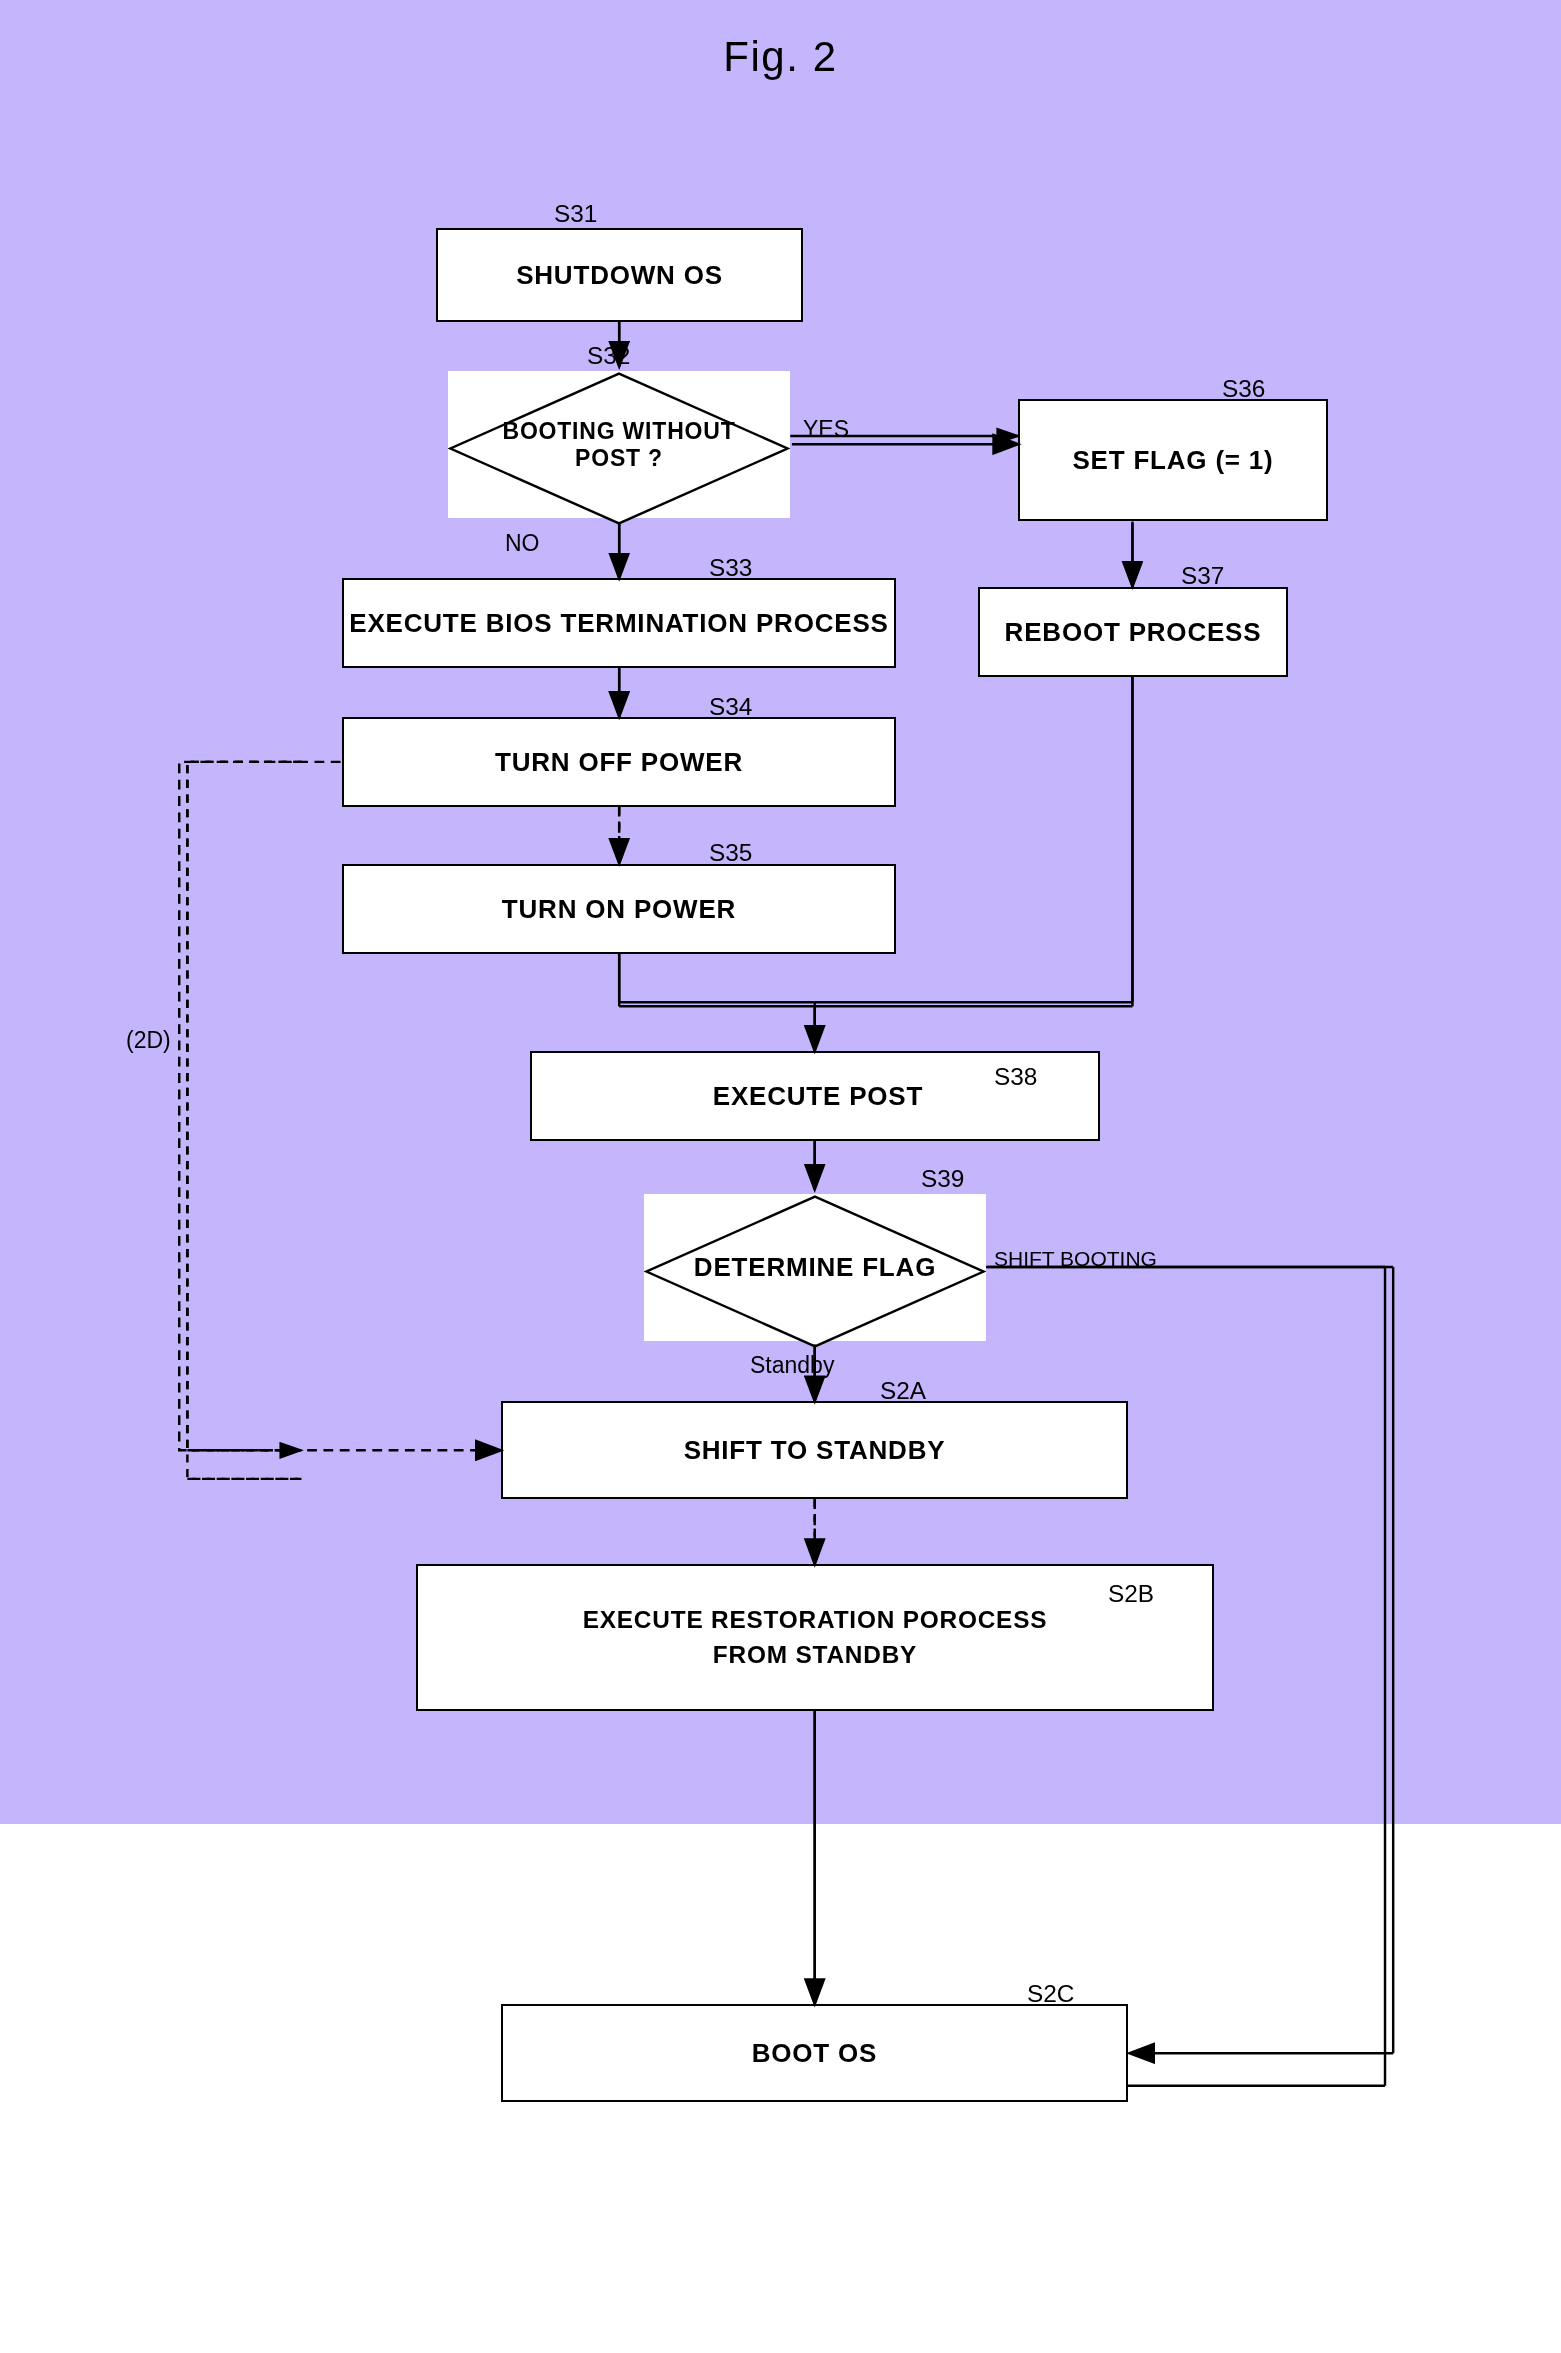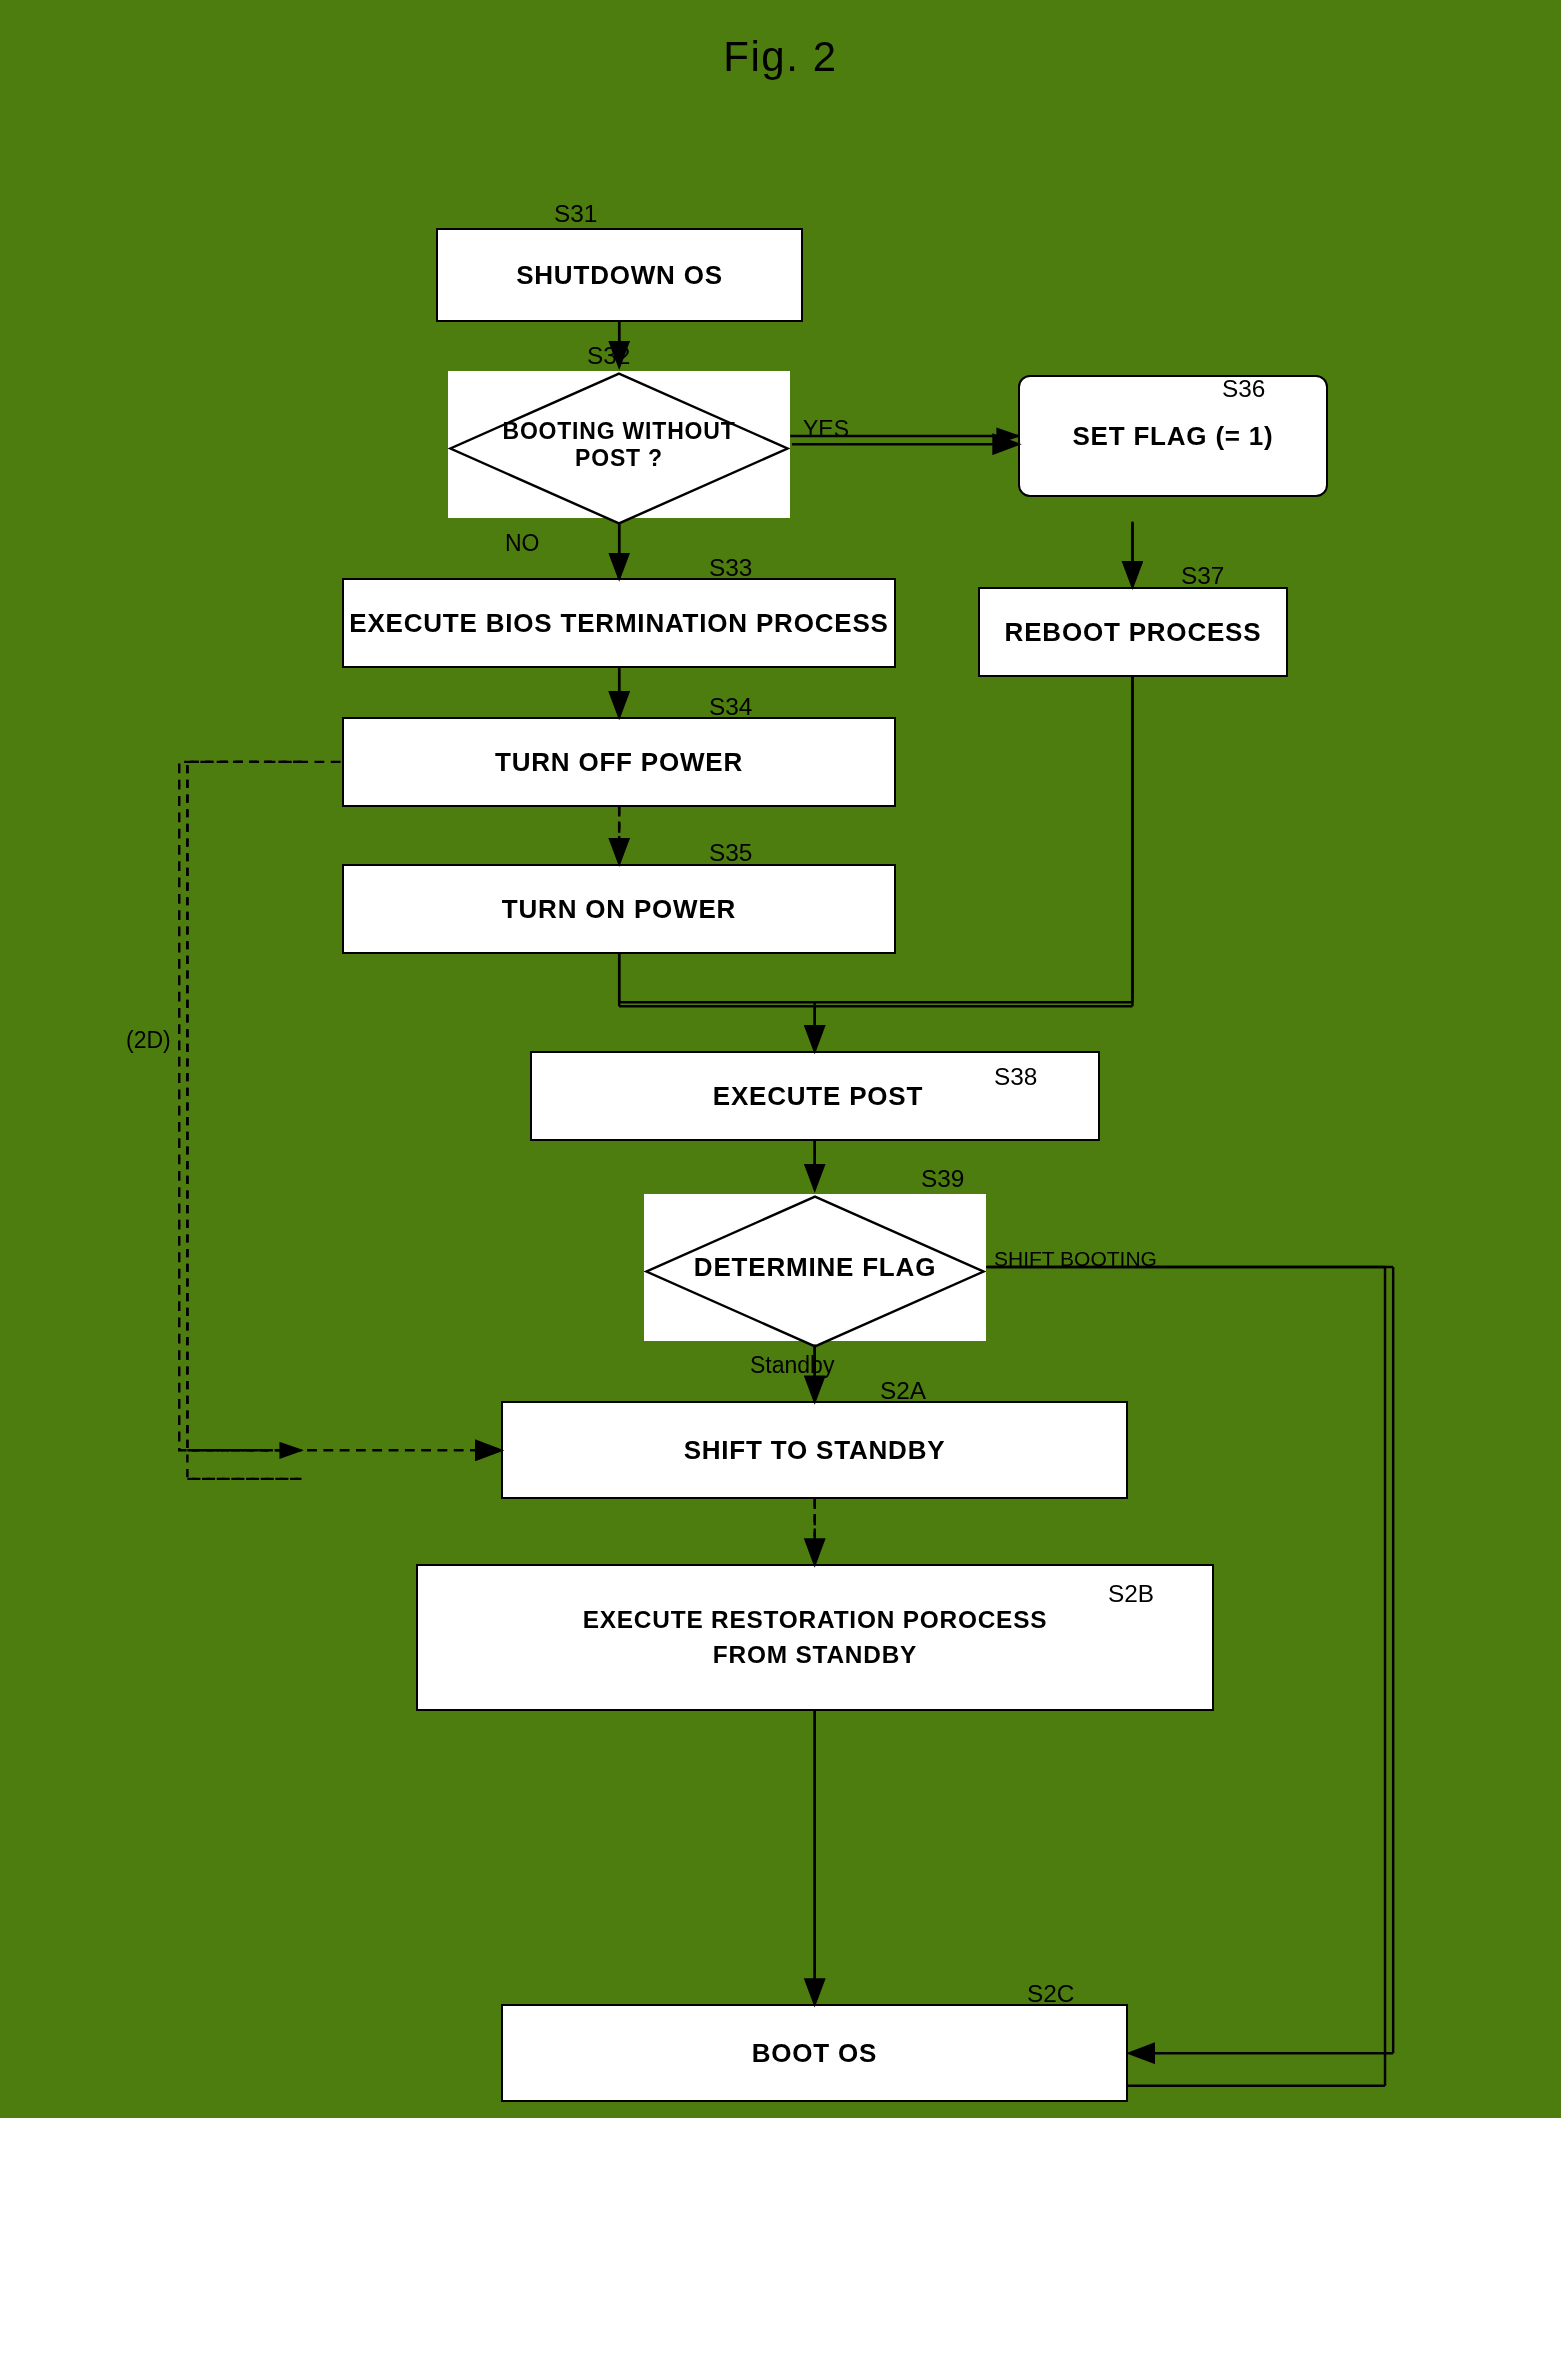"Fig. 2" .diagram-container { background: #4d7c0f -> #c4b5fd; height: 2118px -> 1824px }
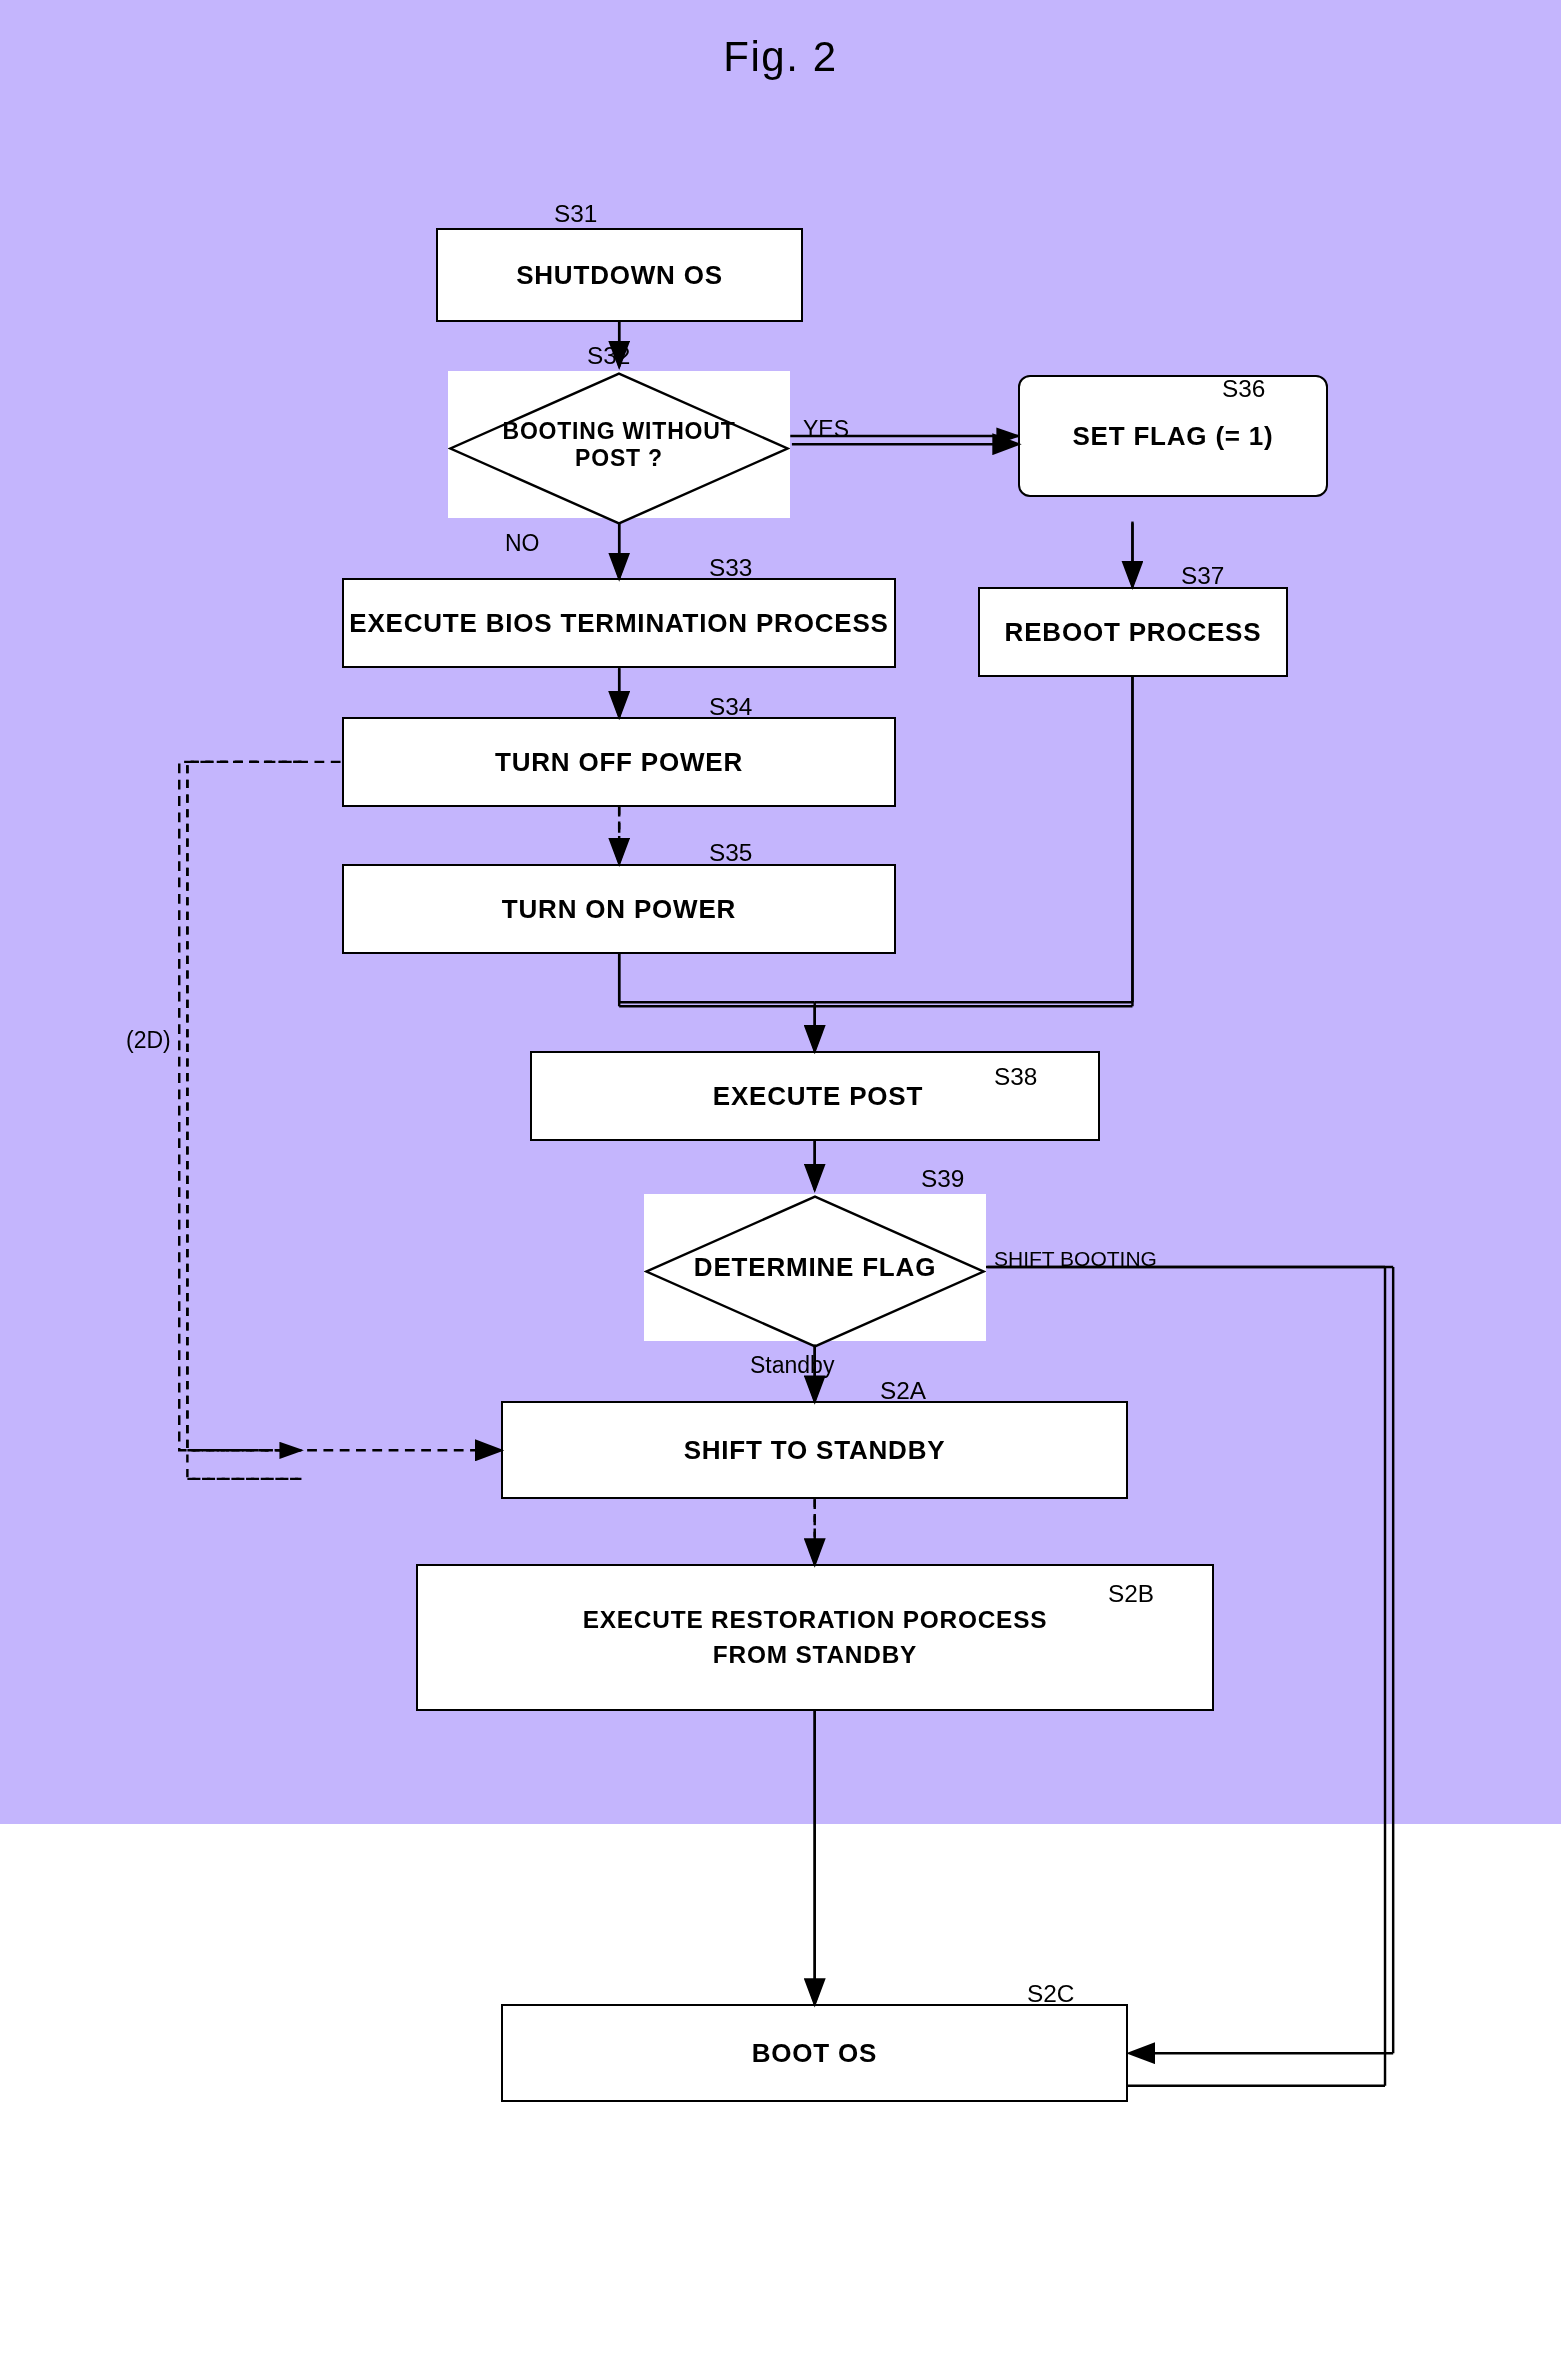"SET FLAG (= 1)" div.flow-box { border-radius: 12px -> none; top: 375px -> 399px }
